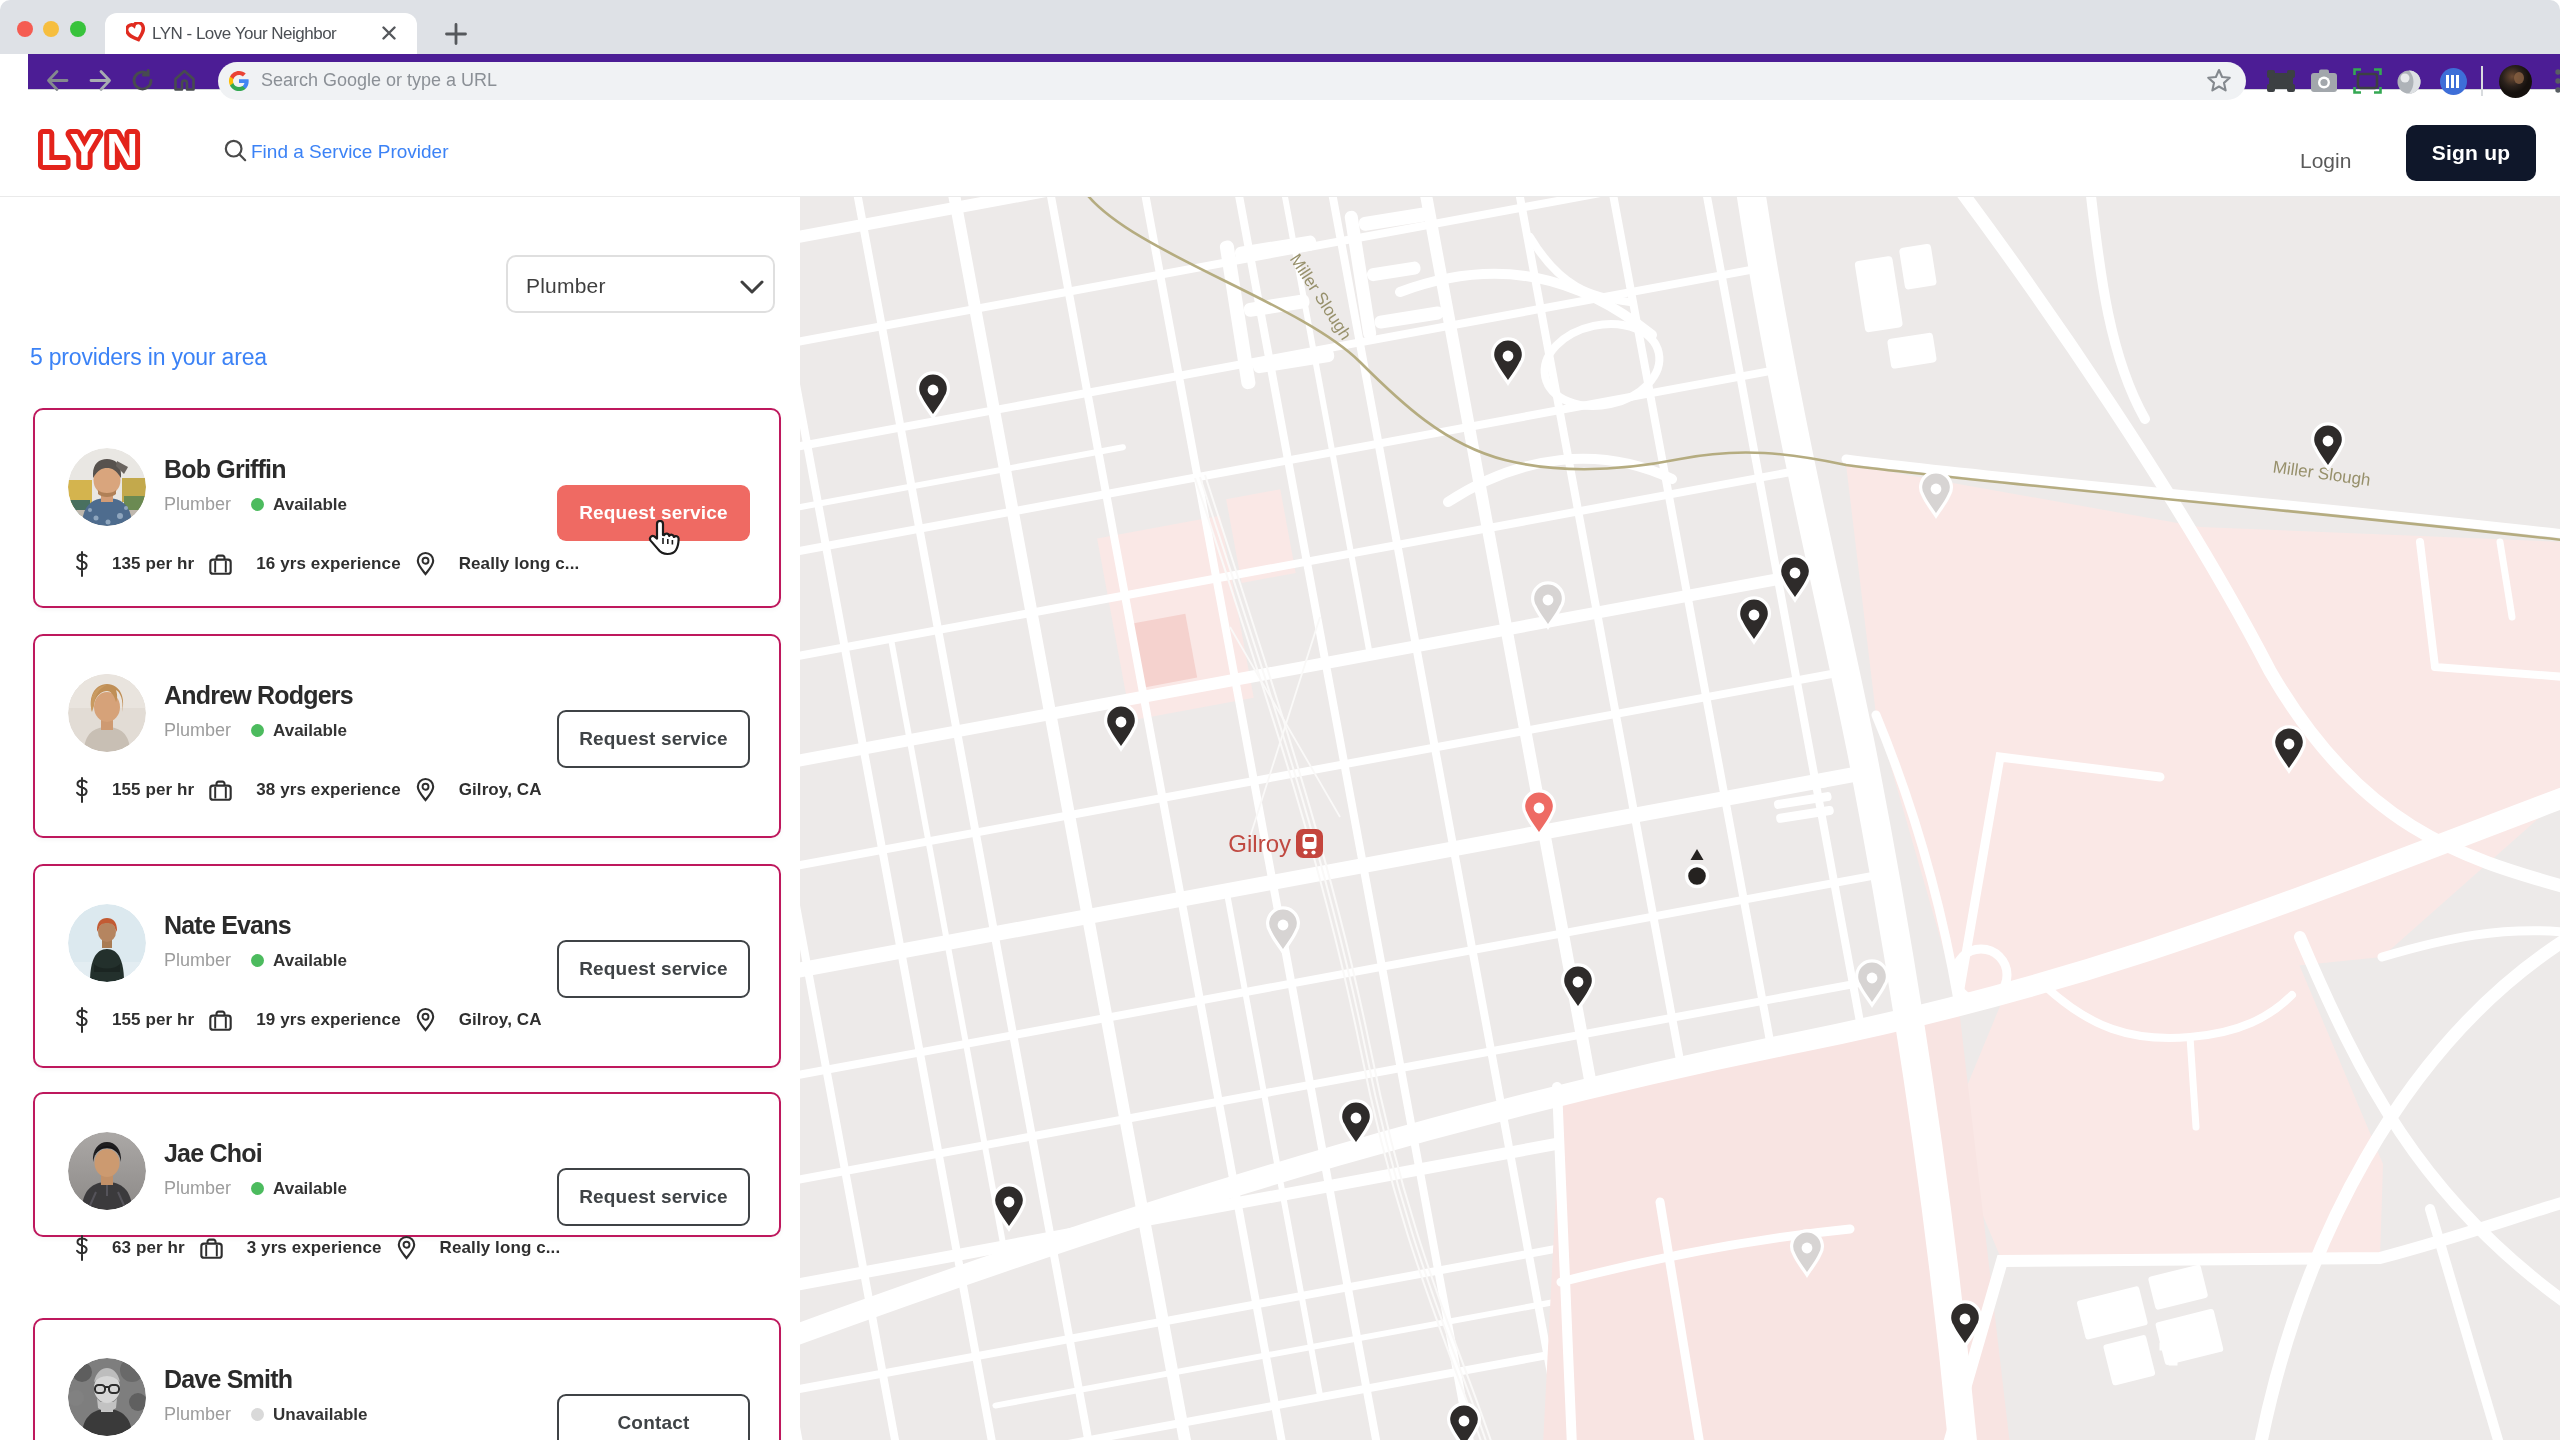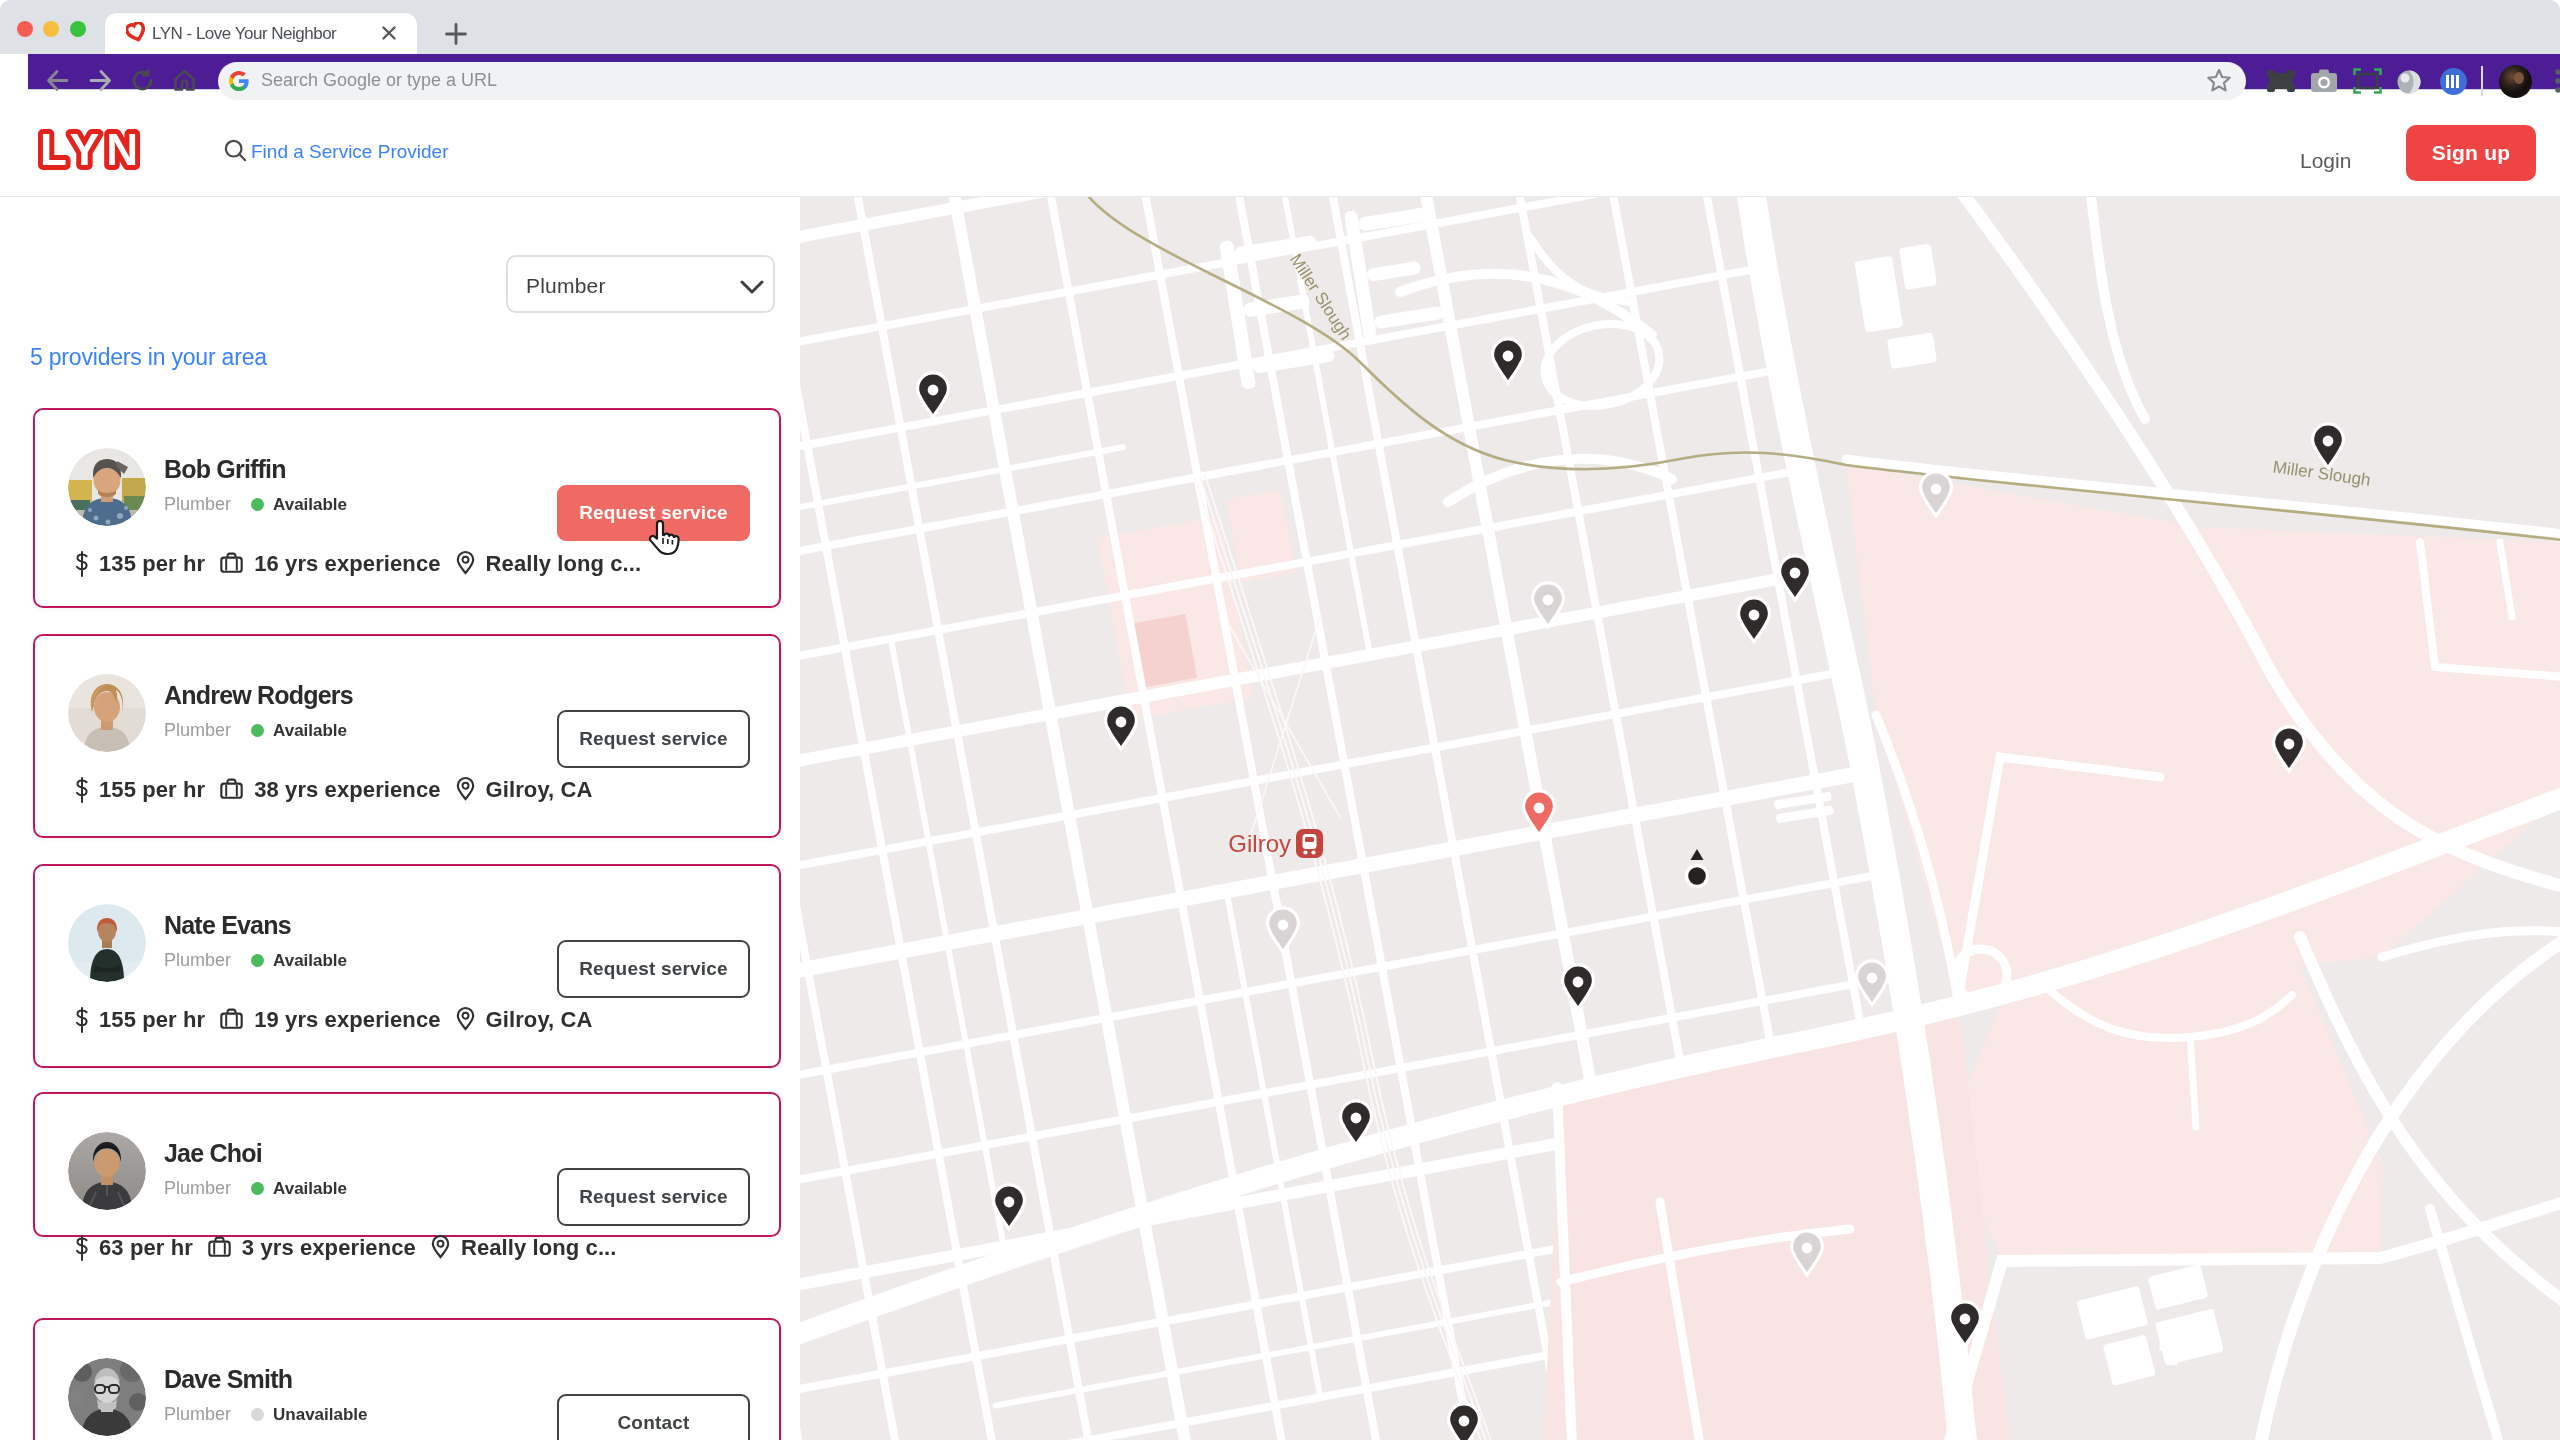"Sign up" .signup { background: #ef4444 -> #0f172a }
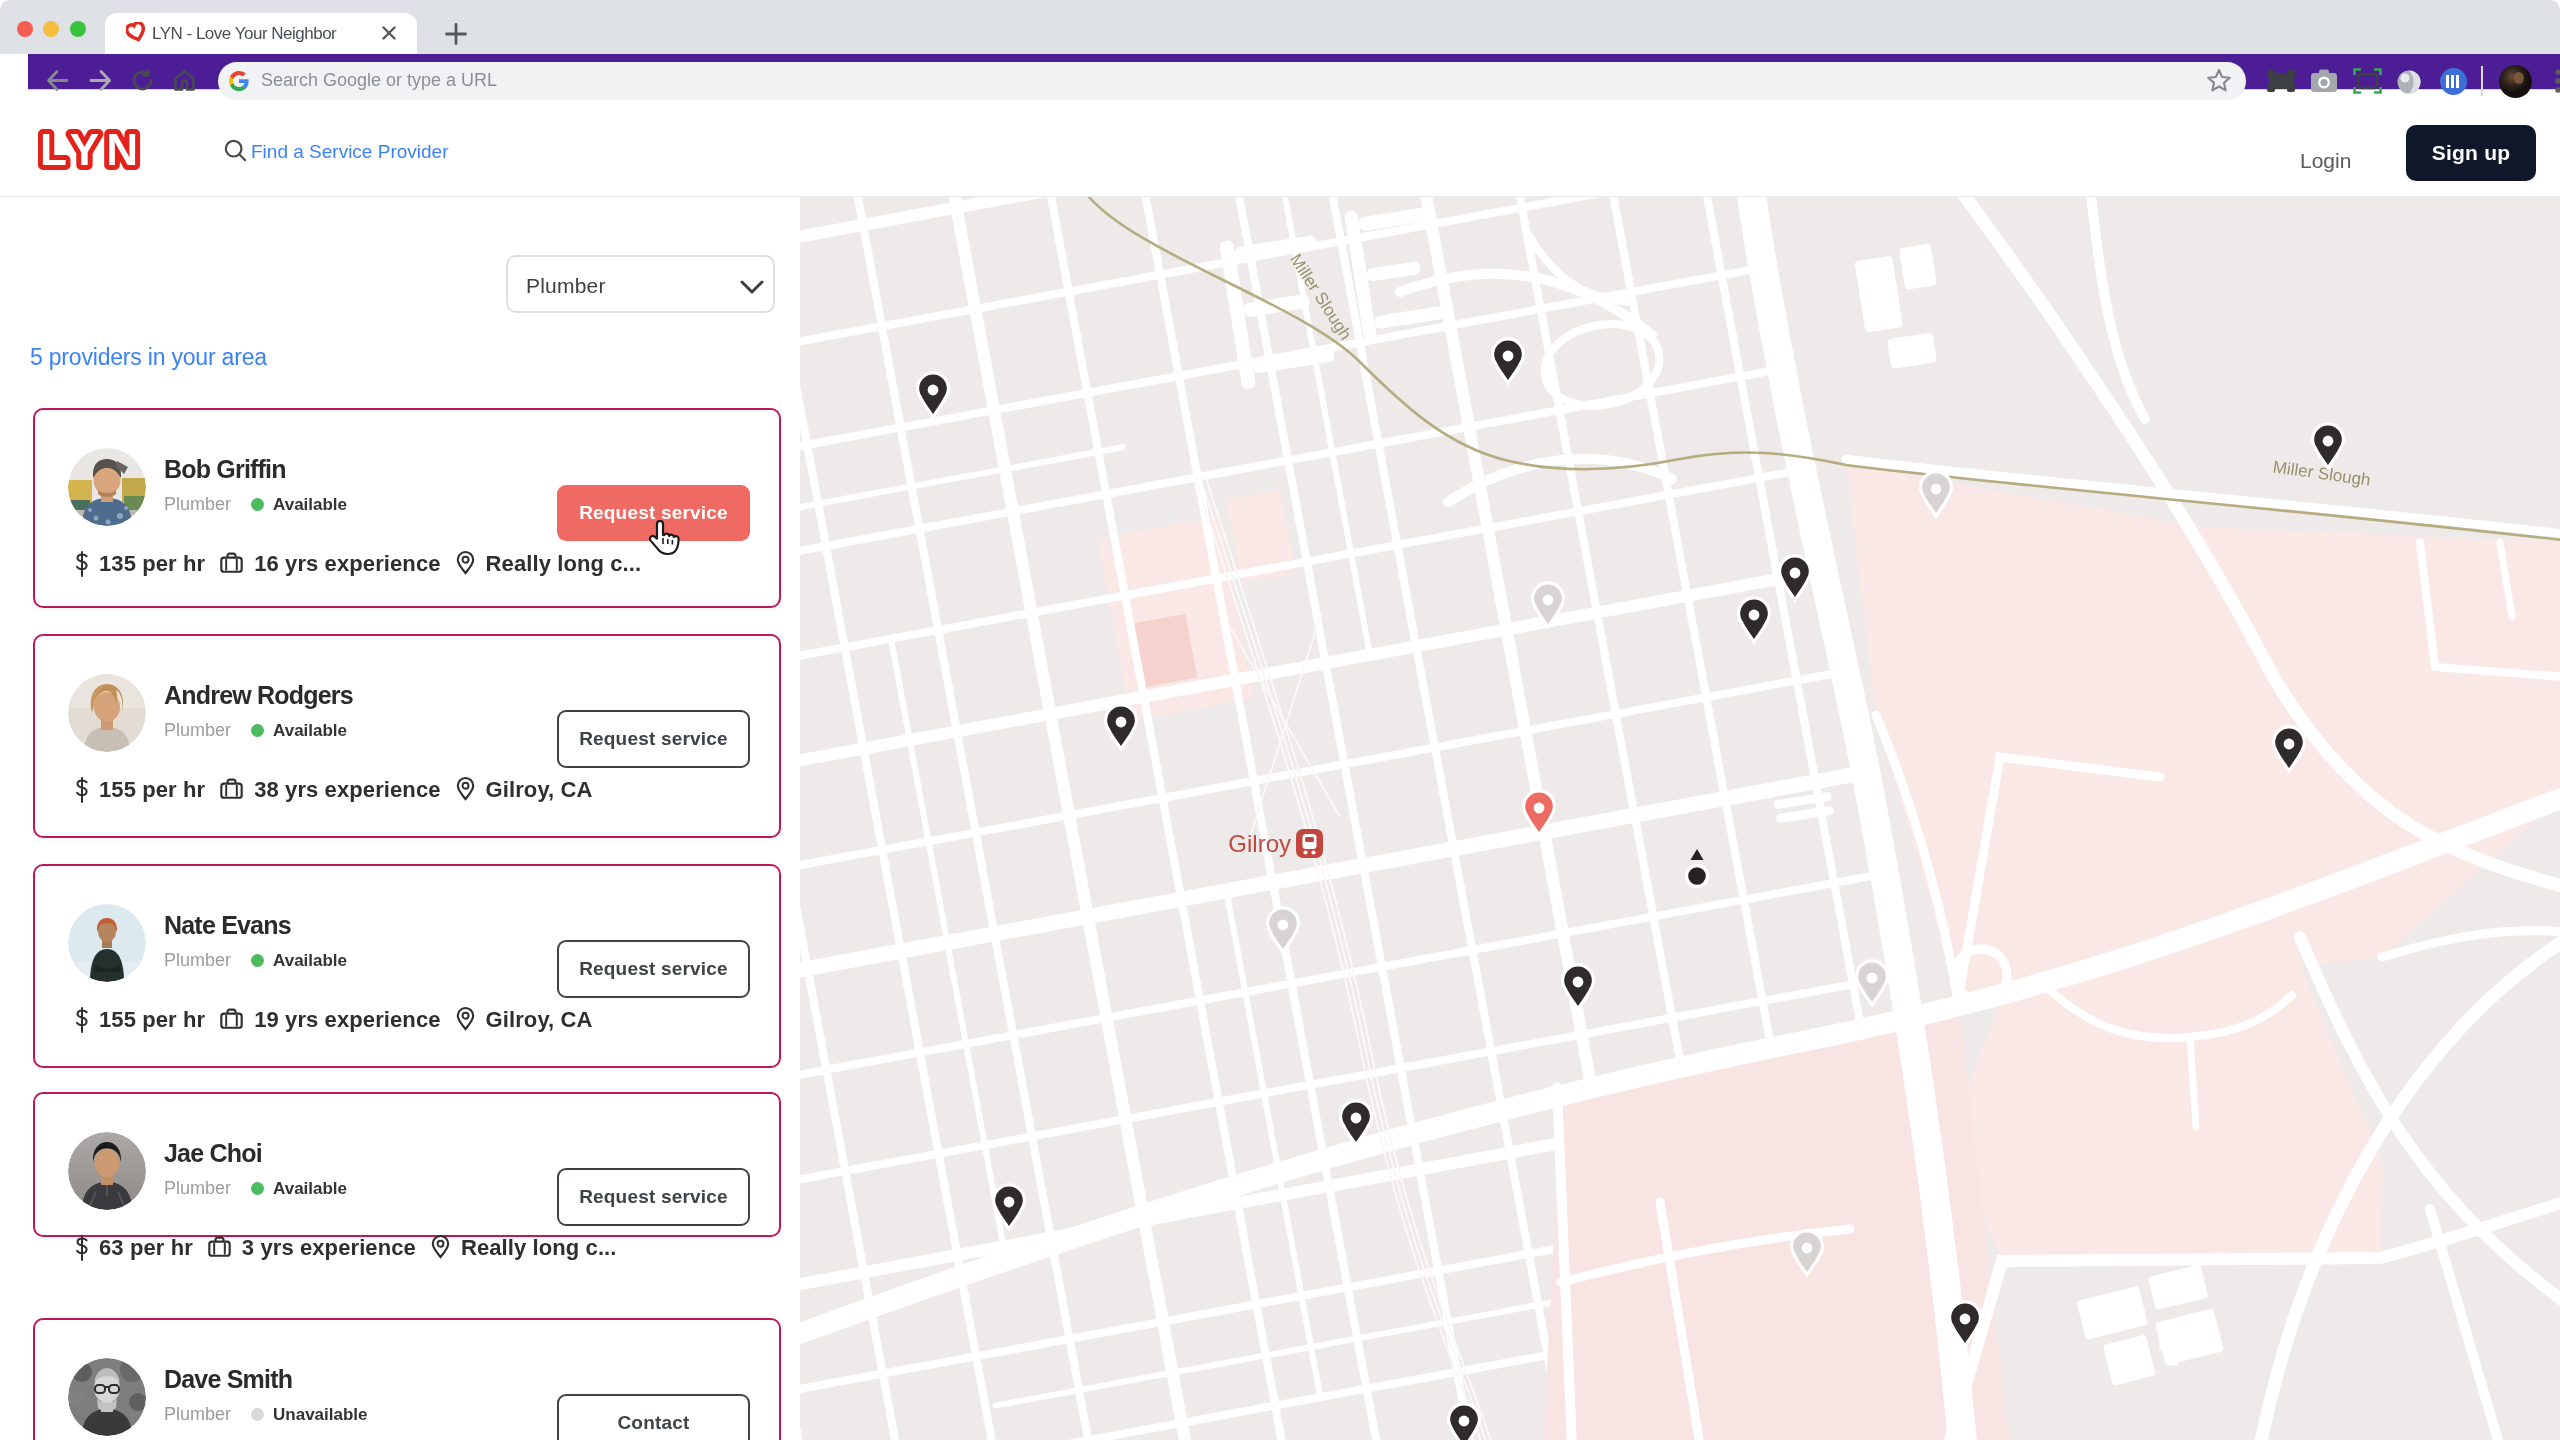"135 per hr" .ii { align-items: none -> center; font-size: 22px -> 17px; gap: 10px -> 23px }
